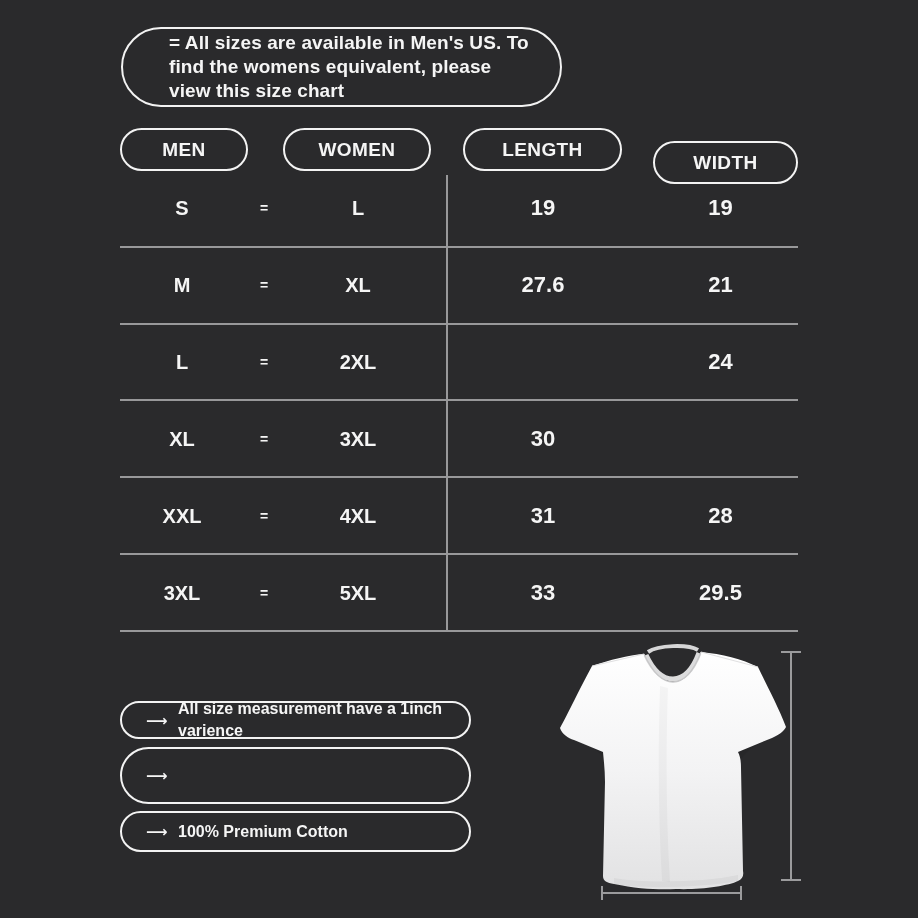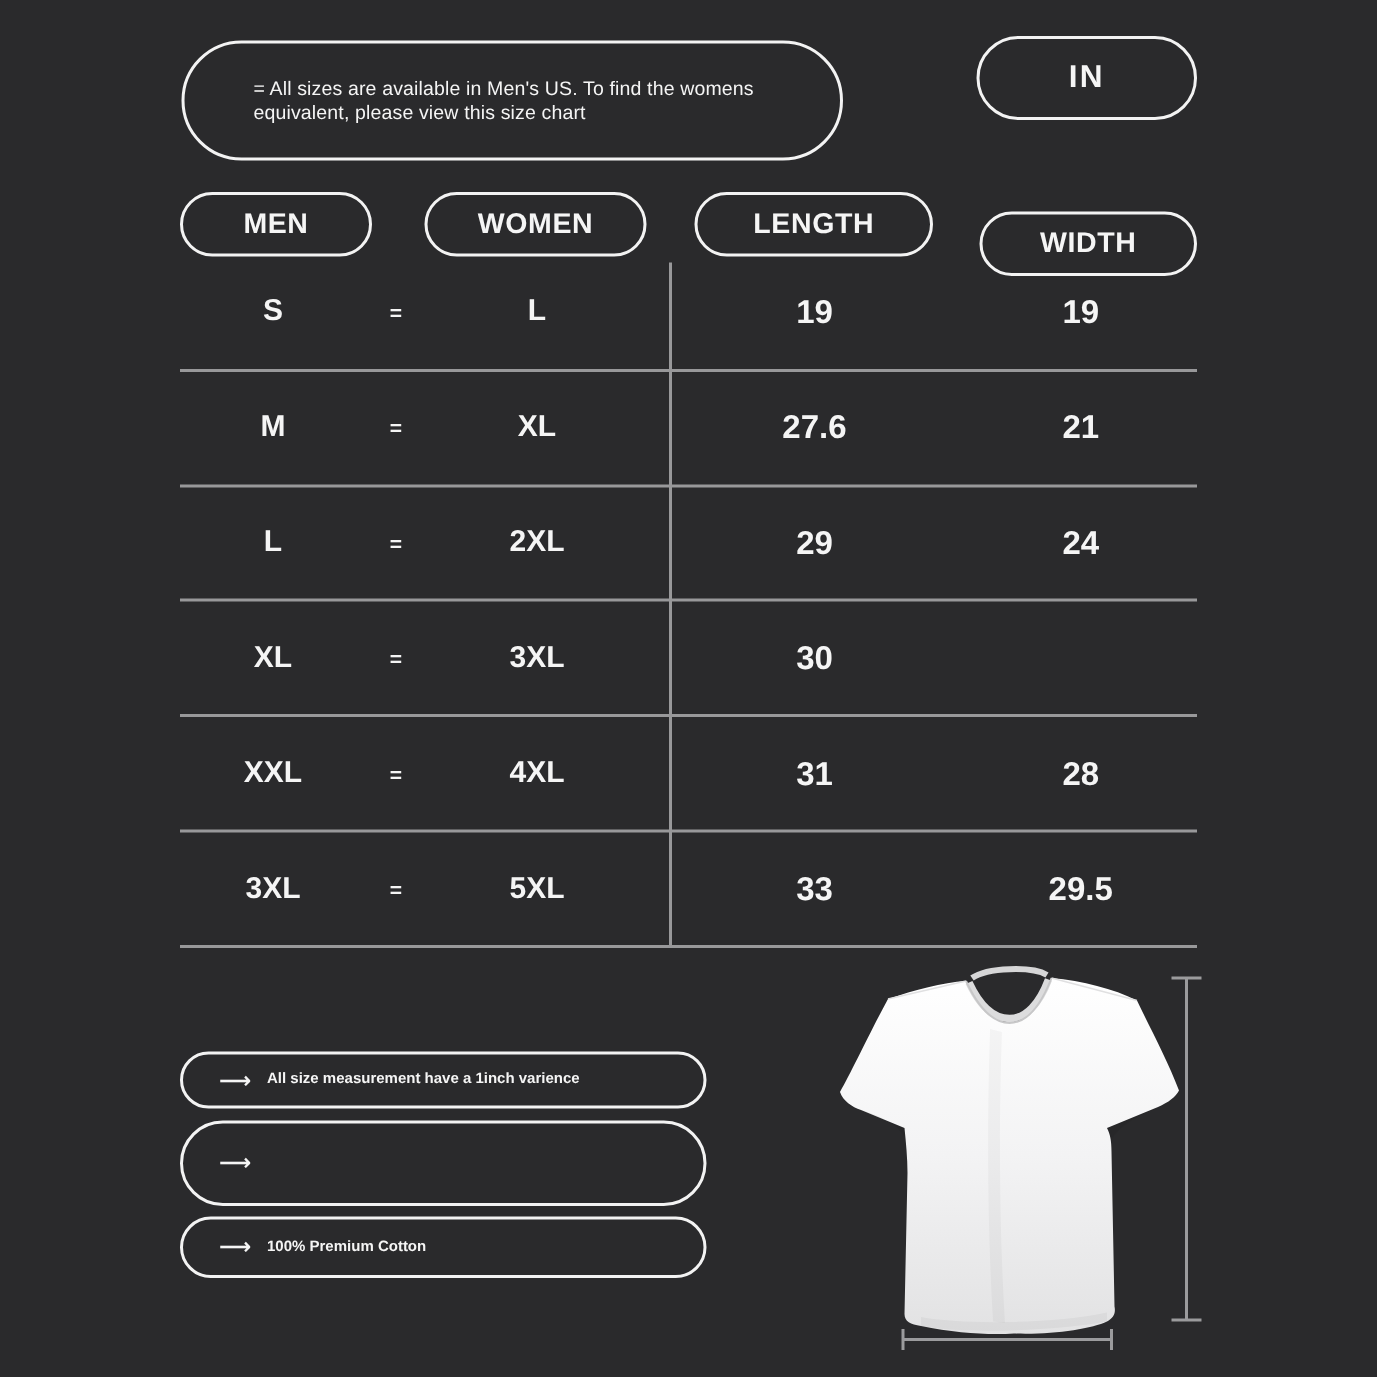"= All sizes are available" .note-pill .note-text { font-size: 13px -> 19px; font-weight: normal -> bold }
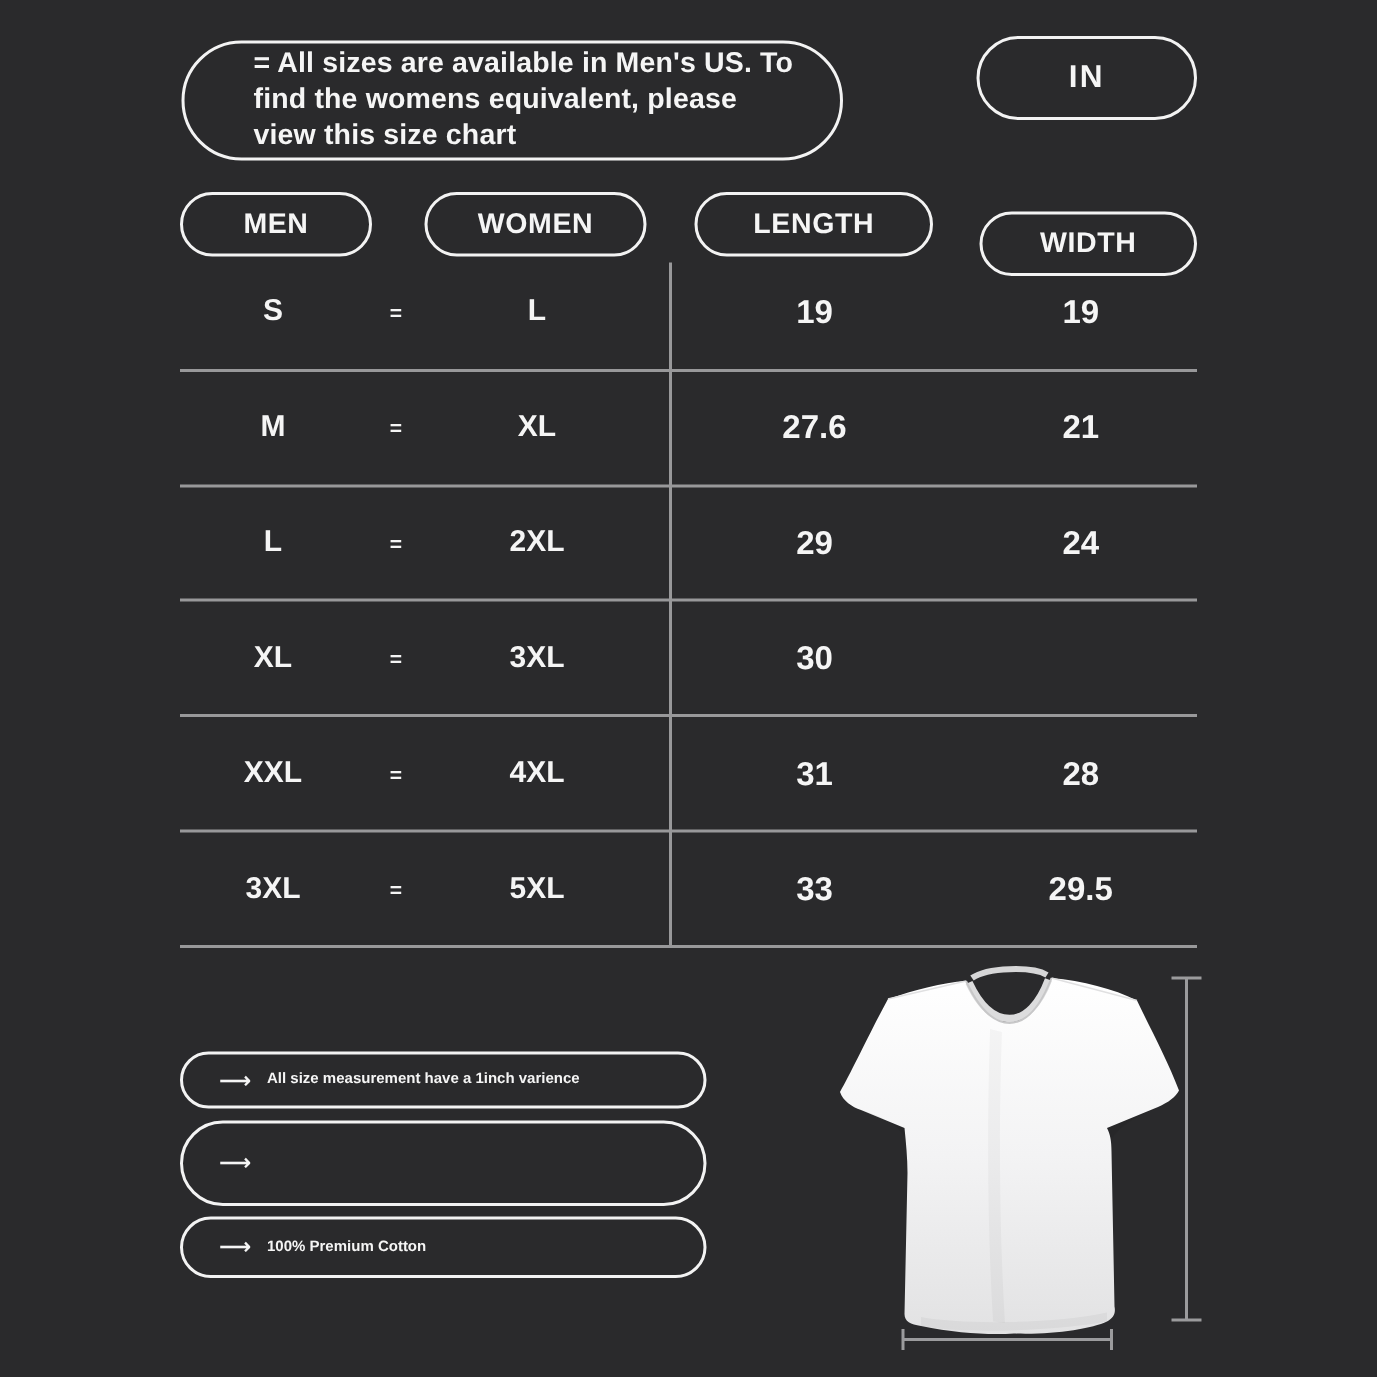"IN" div.pill { html: <div> <div>IN</div> </div> -> none }
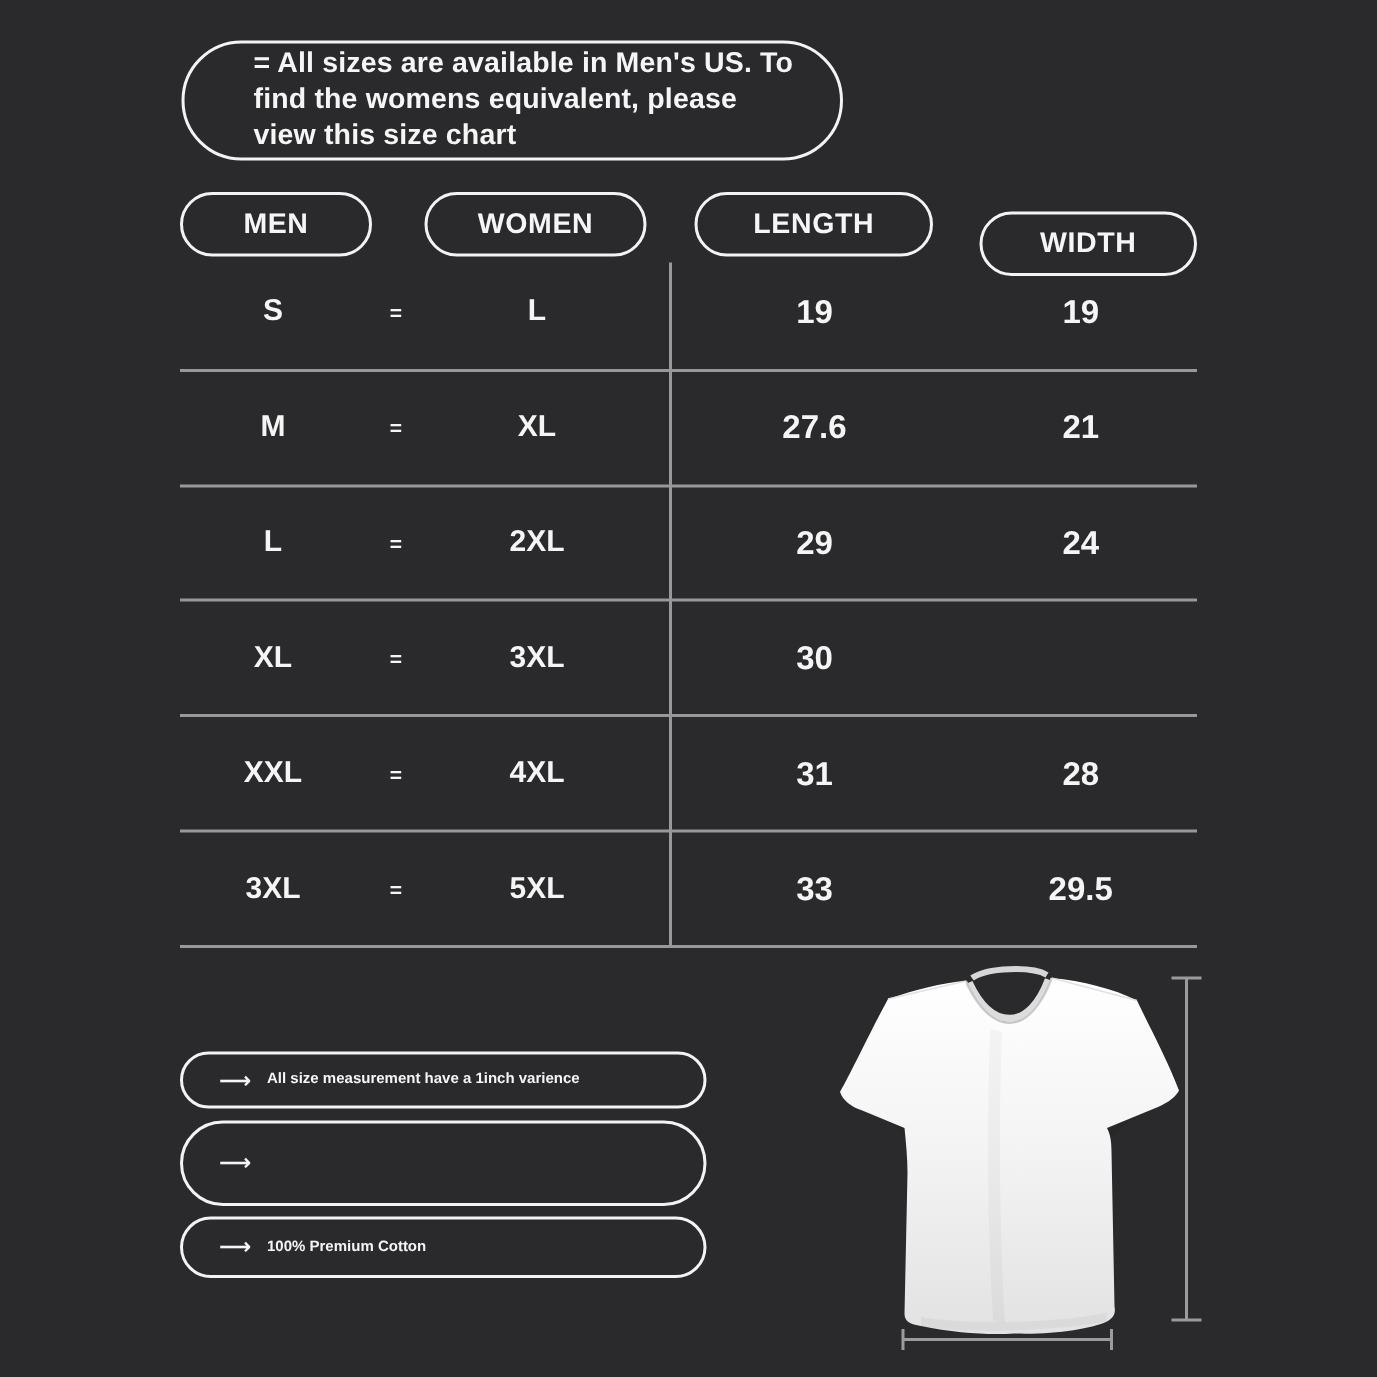"29" span.c { html: <span>29</span> -> none }
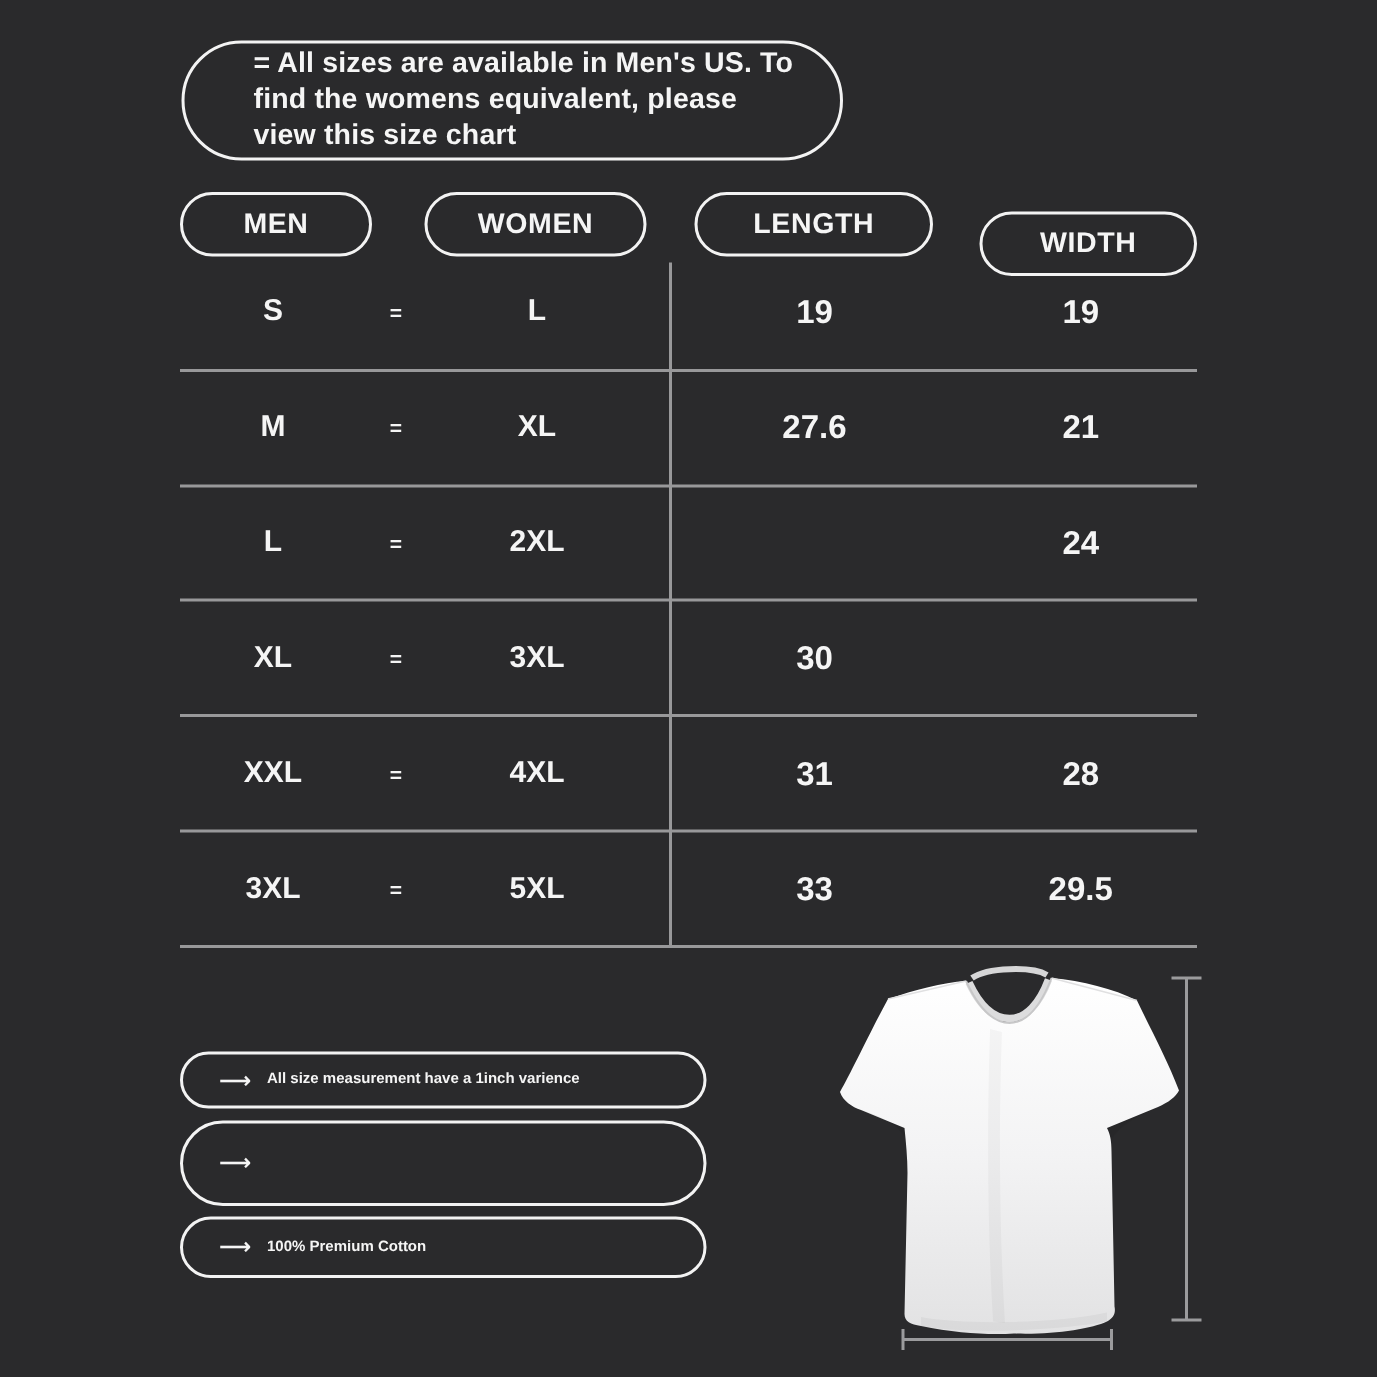"All size measurement have a" .info-pill .info-text { font-size: 10px -> 16px }
